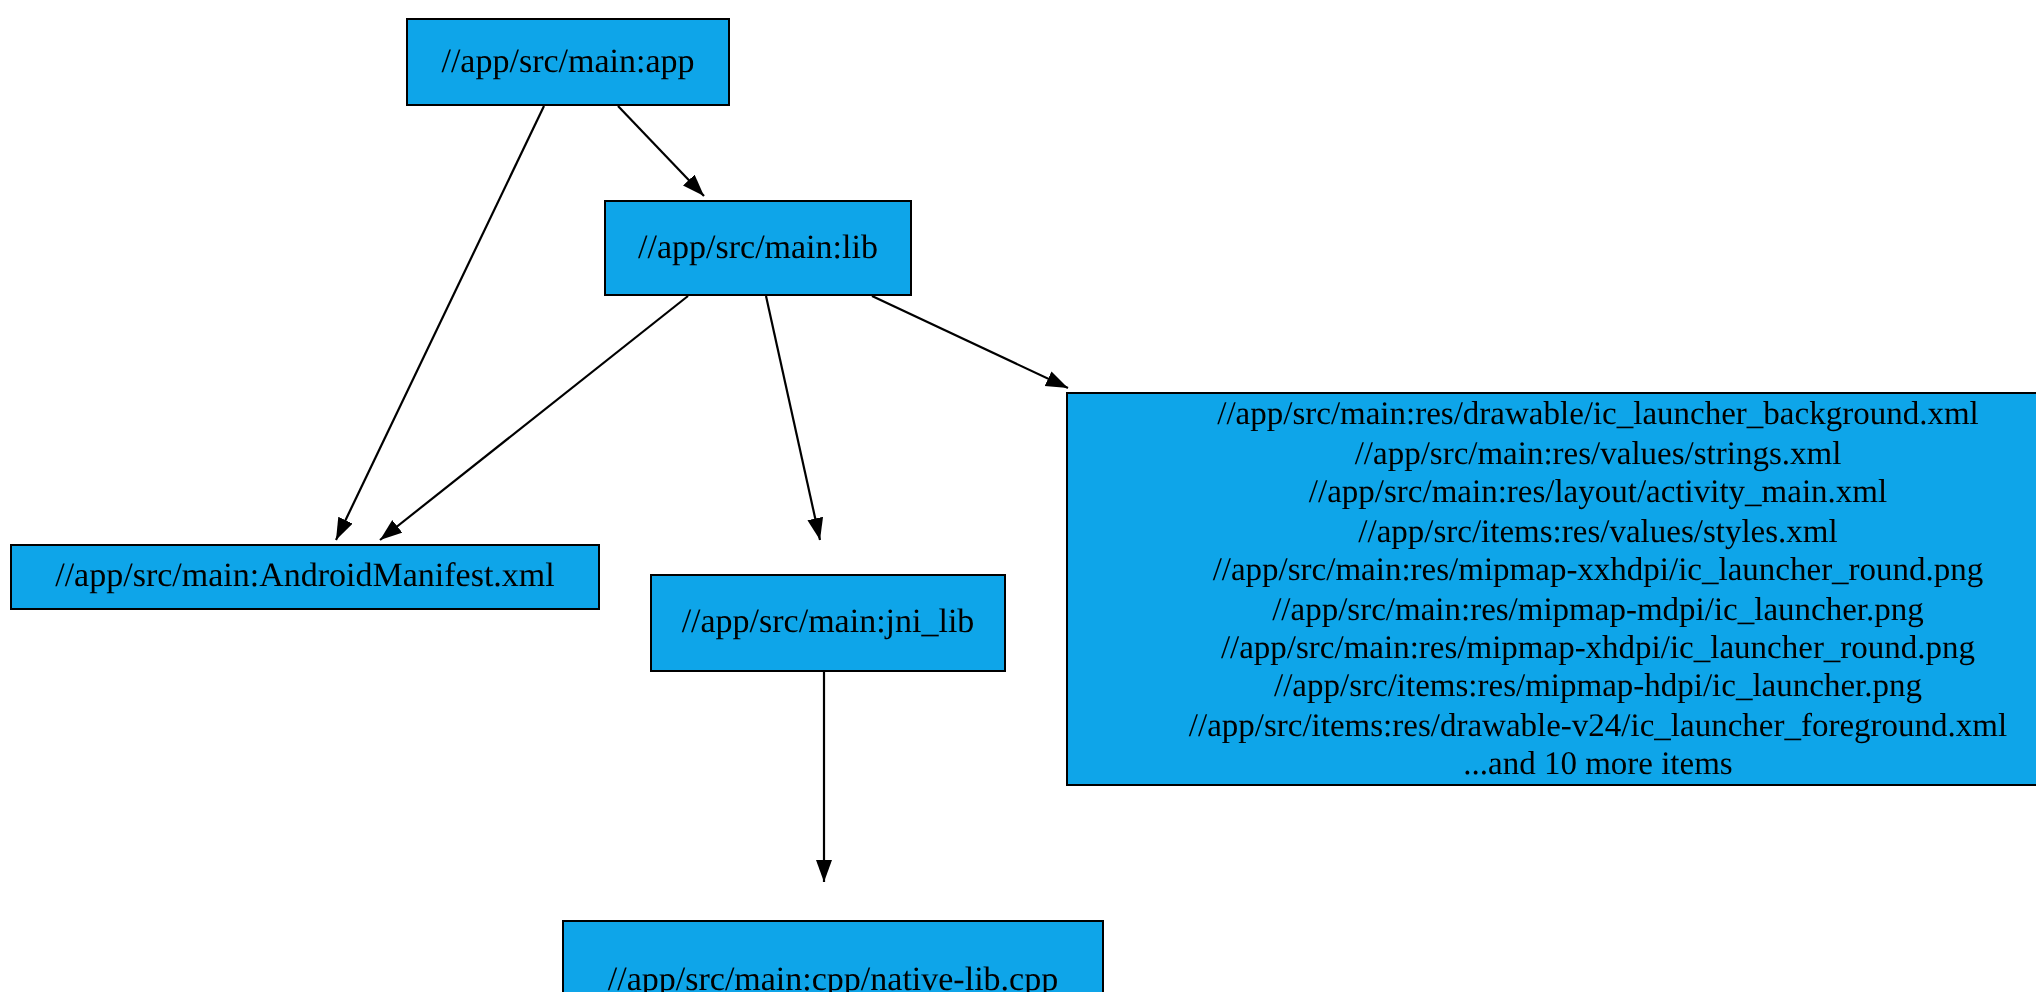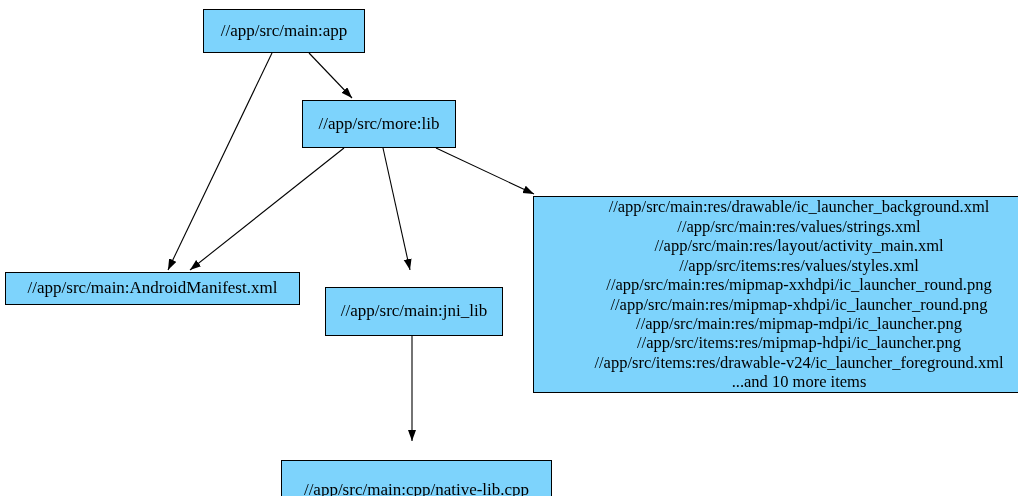"//app/src/main:app" .node { background: #7dd3fc -> #0ea5e9 }
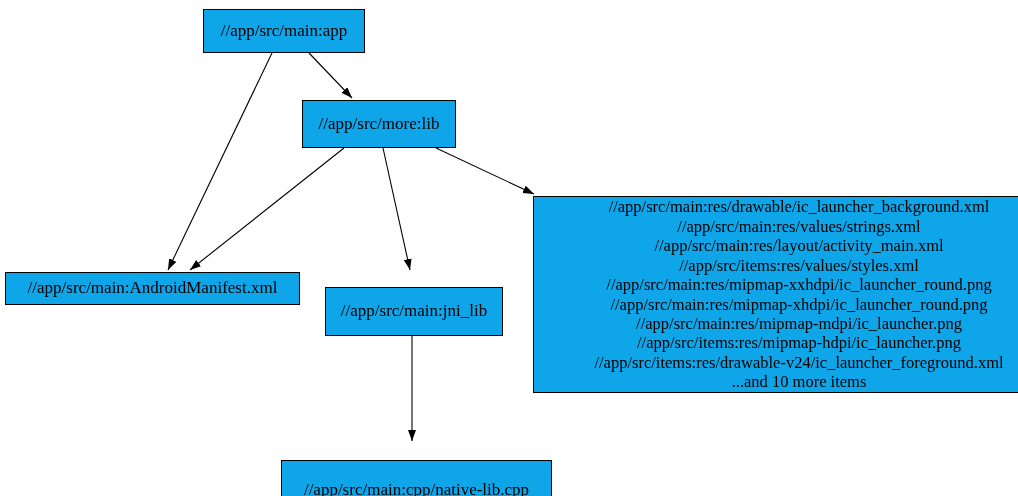"//app/src/more:lib" span { text: //app/src/more:lib -> //app/src/main:lib }
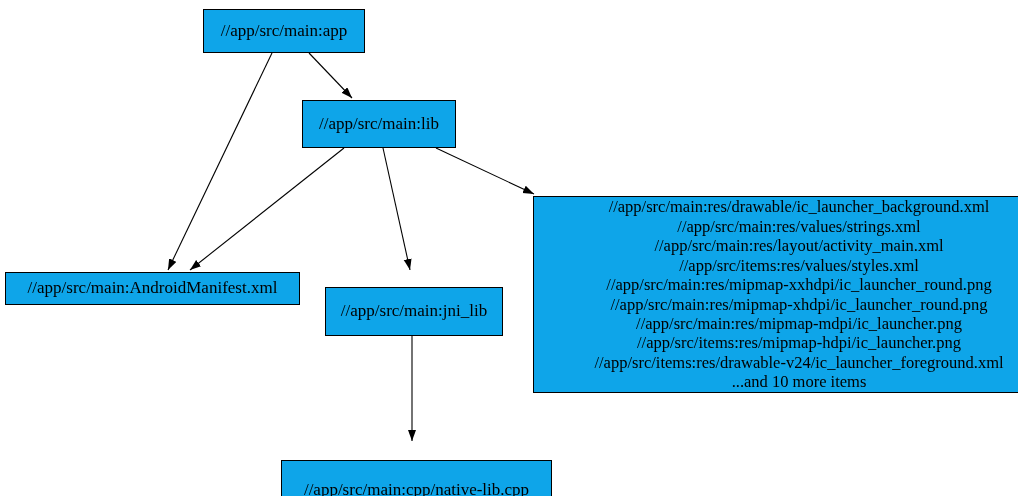"//app/src/main:res/mipmap-xhdpi/ic_launc" div.res-line { order: before "//app/src/main:res/mipmap-mdpi/ic_launch" -> after "//app/src/main:res/mipmap-mdpi/ic_launch" }
